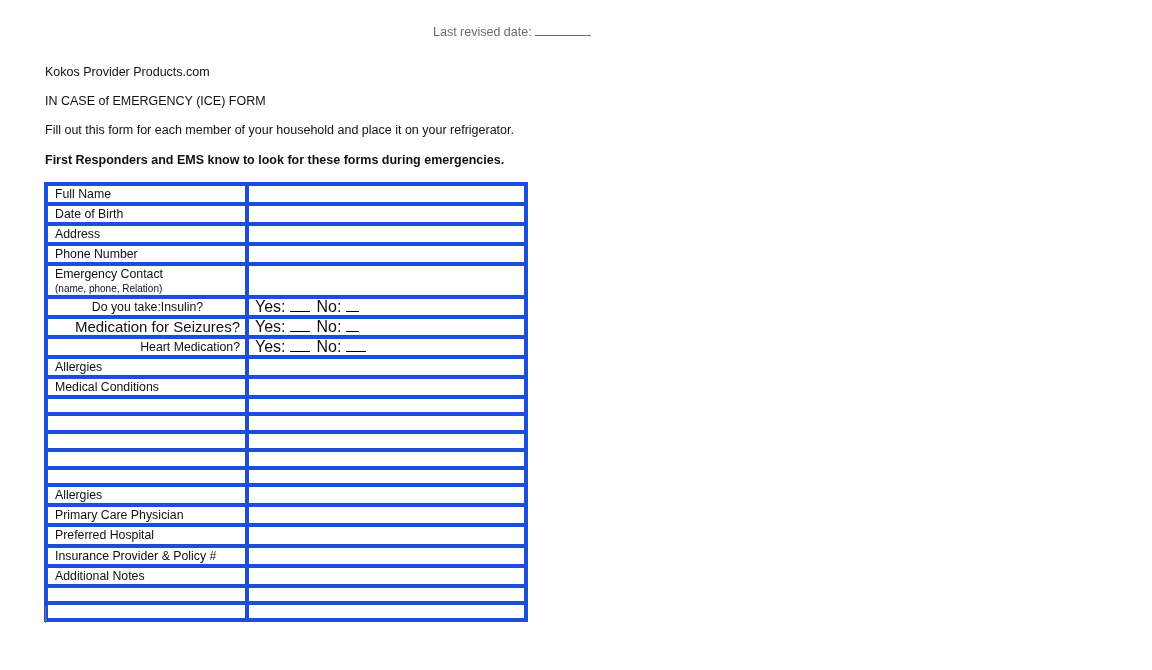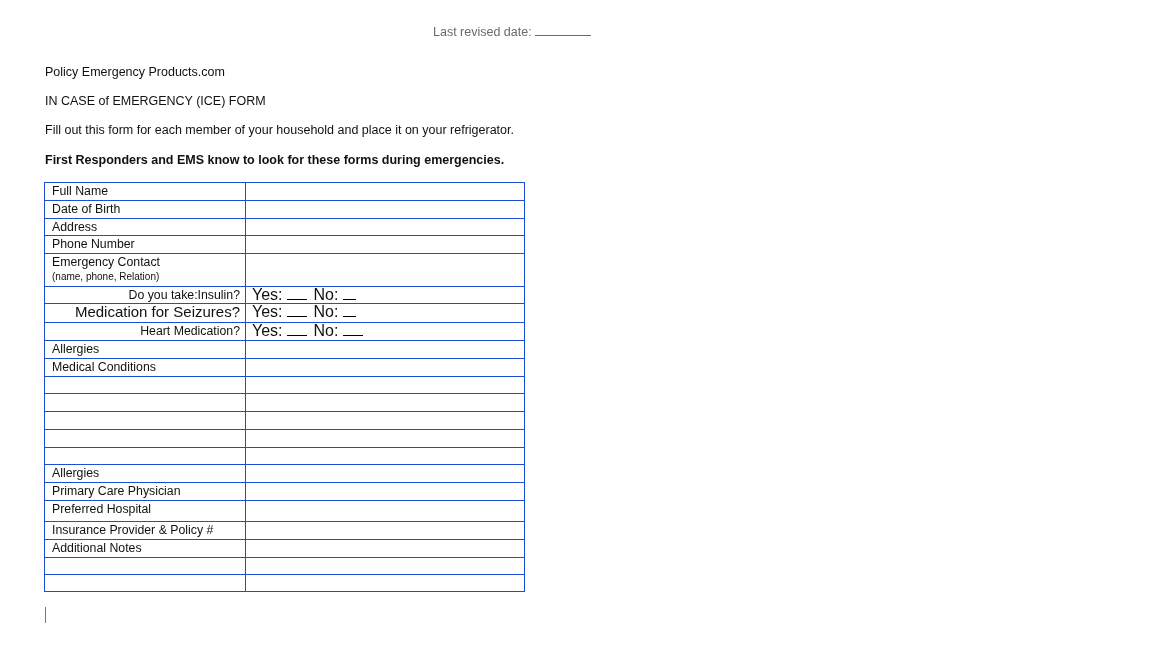"Policy Emergency Products.com" div.abs { text: Policy Emergency -> Kokos Provider }
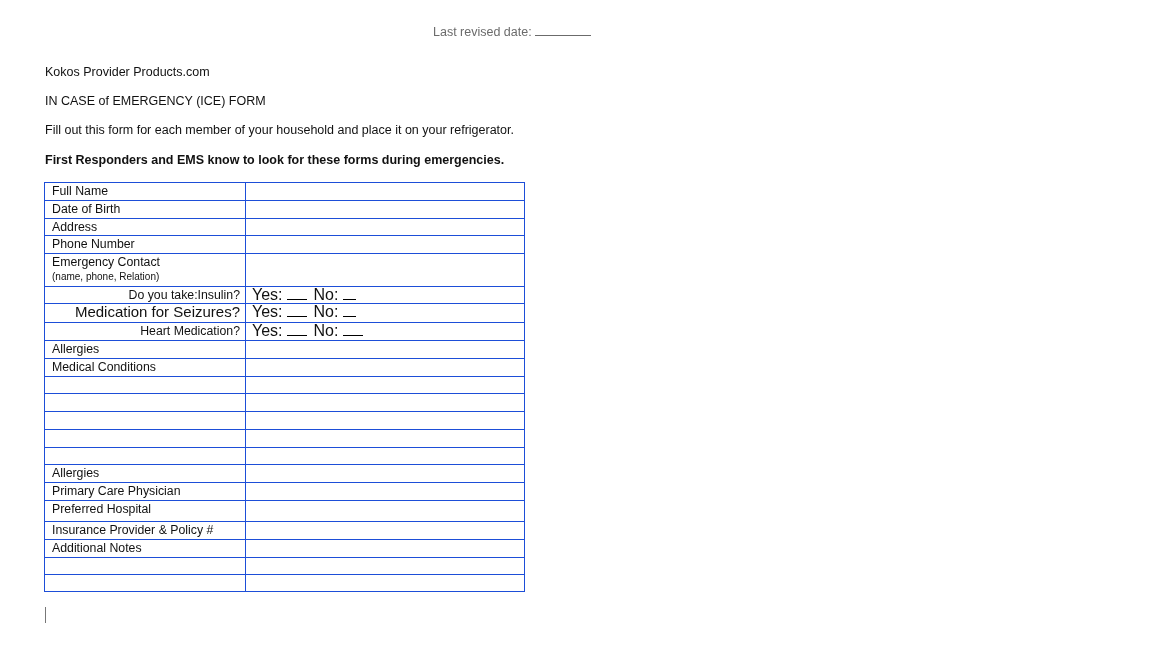"Full Name" table.ice td { border: 1px solid #1d4ed8 -> 4px solid #1d4ed8 }
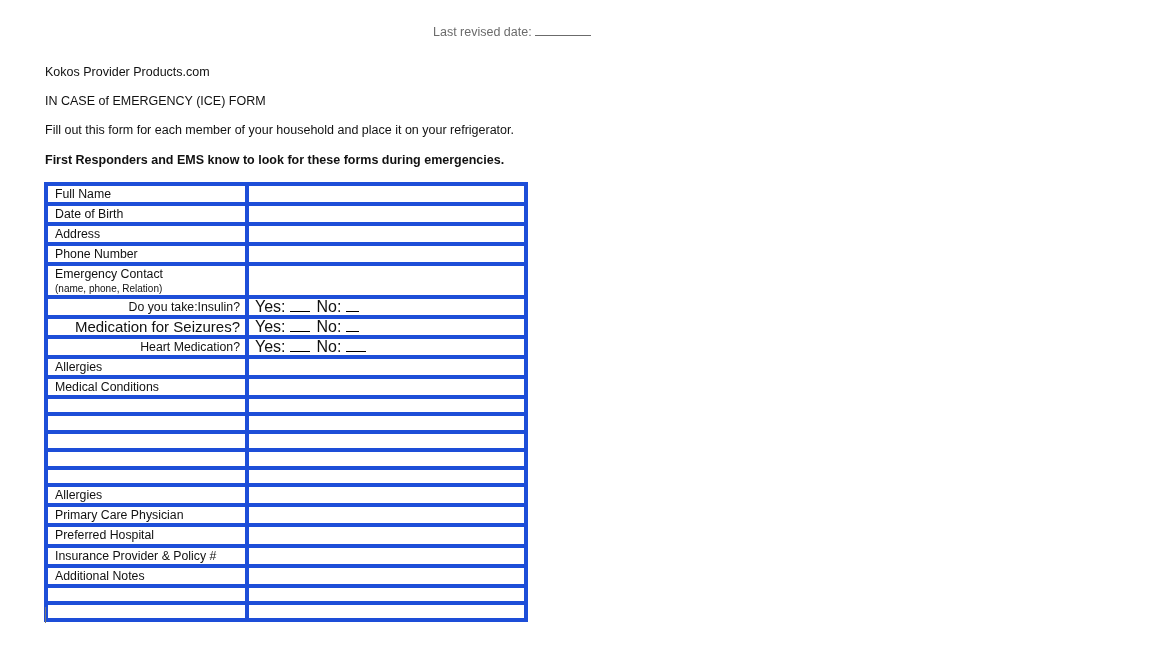"Do you take:" .takerow { justify-content: flex-end -> center }
